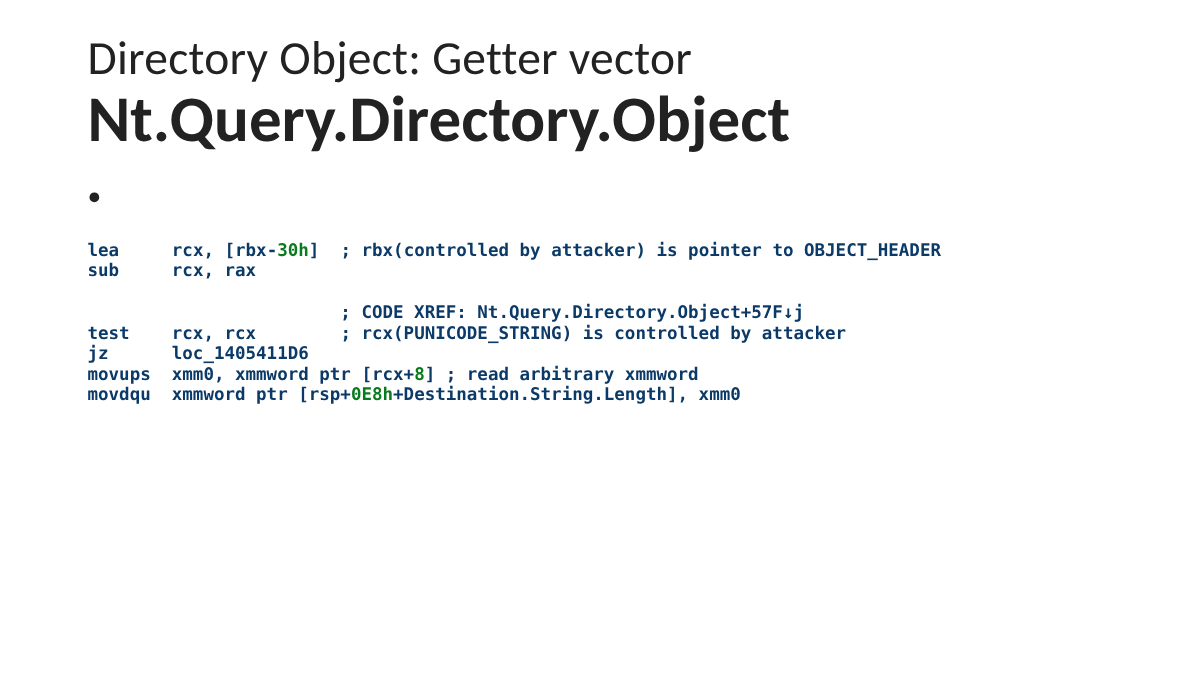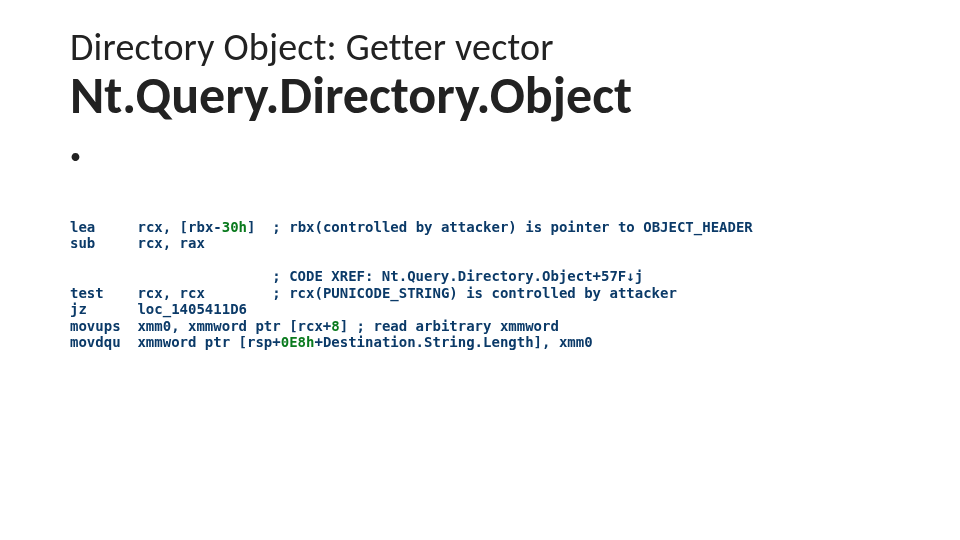"lea rcx, [rbx-30h] ; rbx(controlled" .code-block { margin-top: 48px -> 22px }
